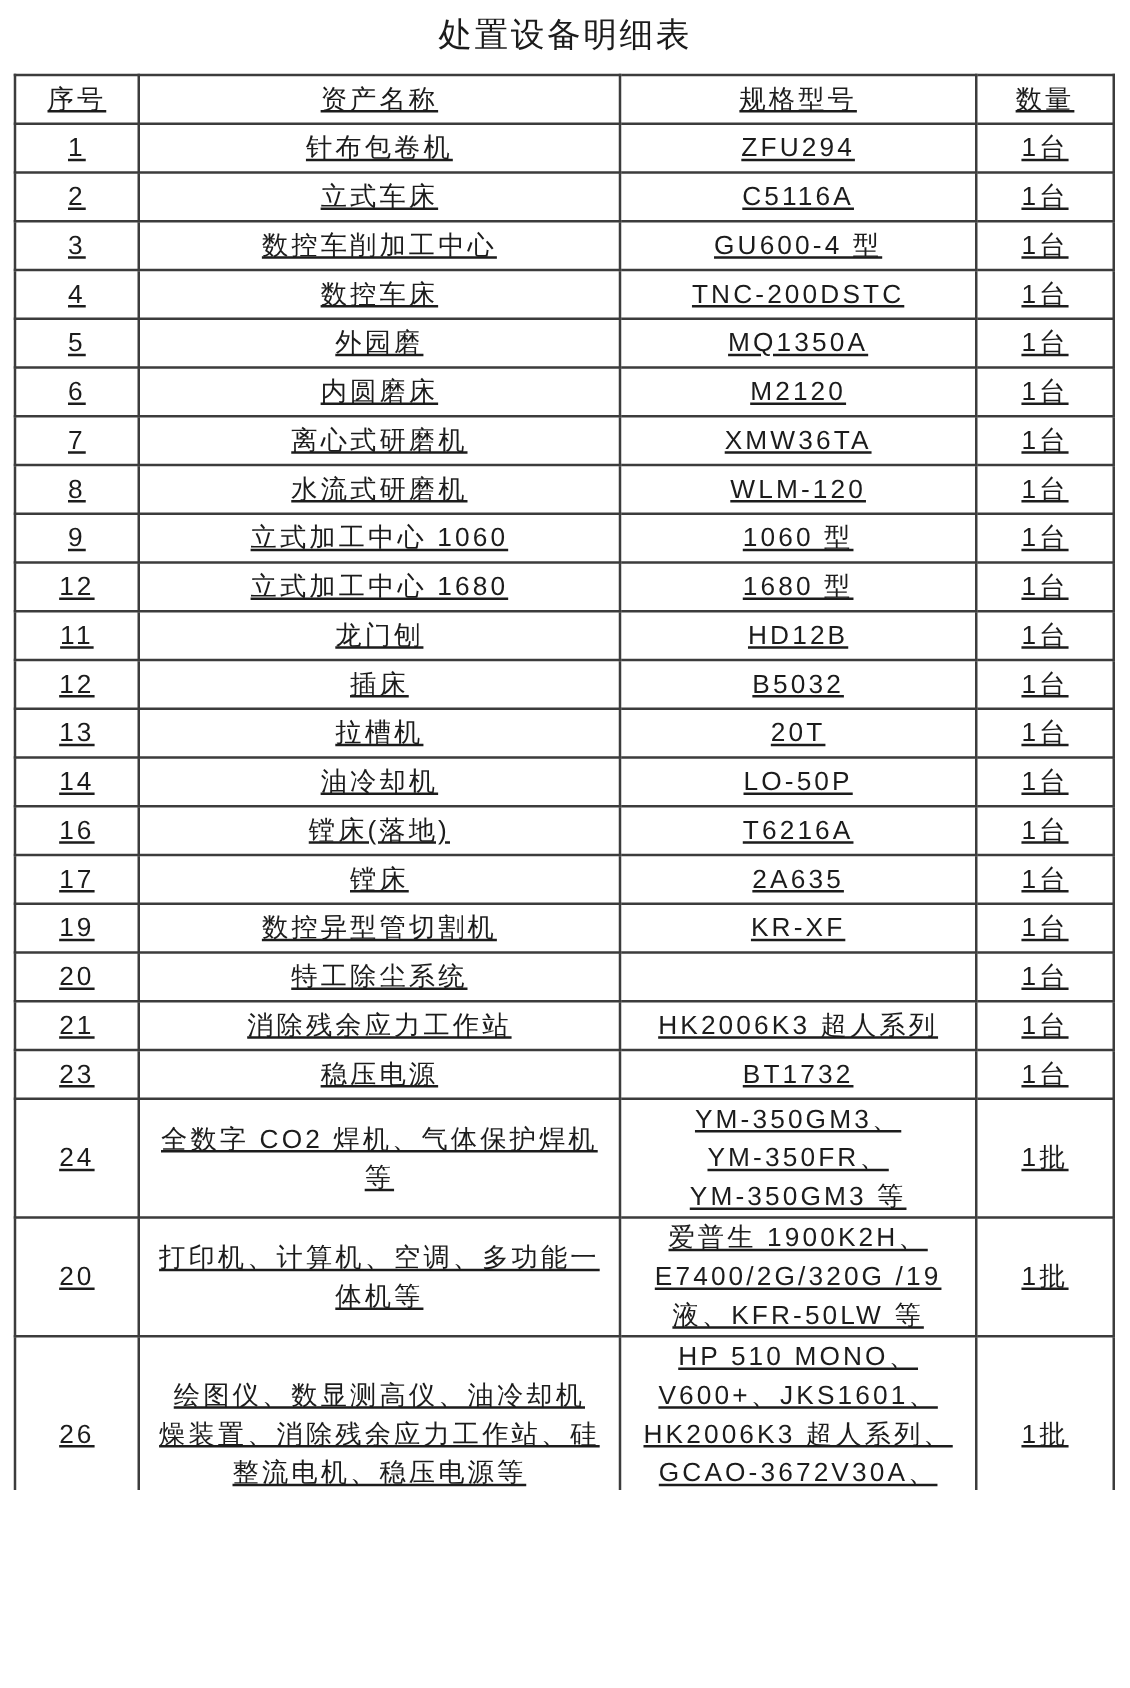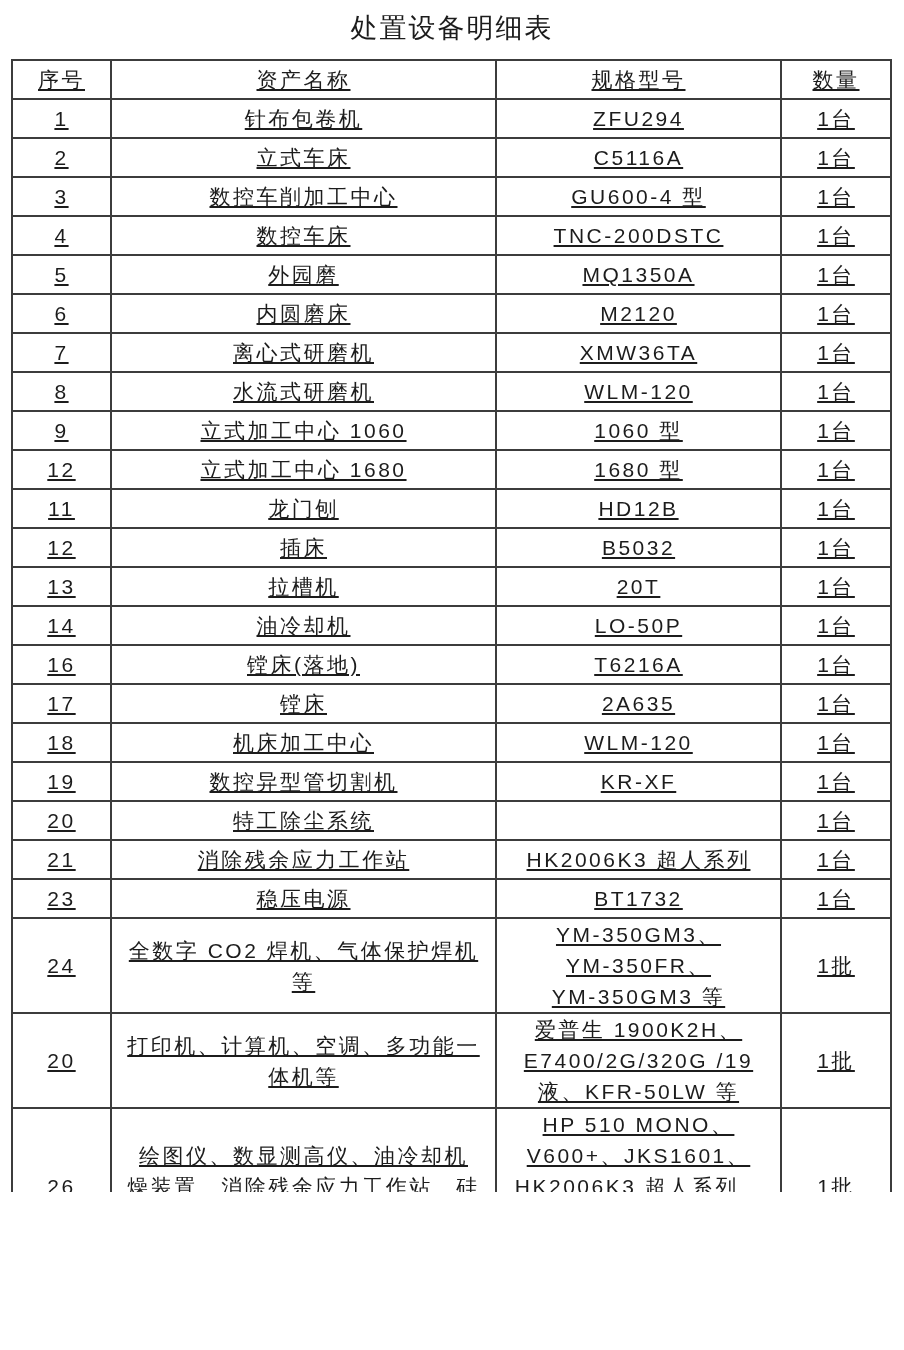"18" tr { html: <tr> <td>18</td> <td>机床加工中心</td> <td>WLM-120</td> <td>1台</td> </tr> -> none }
